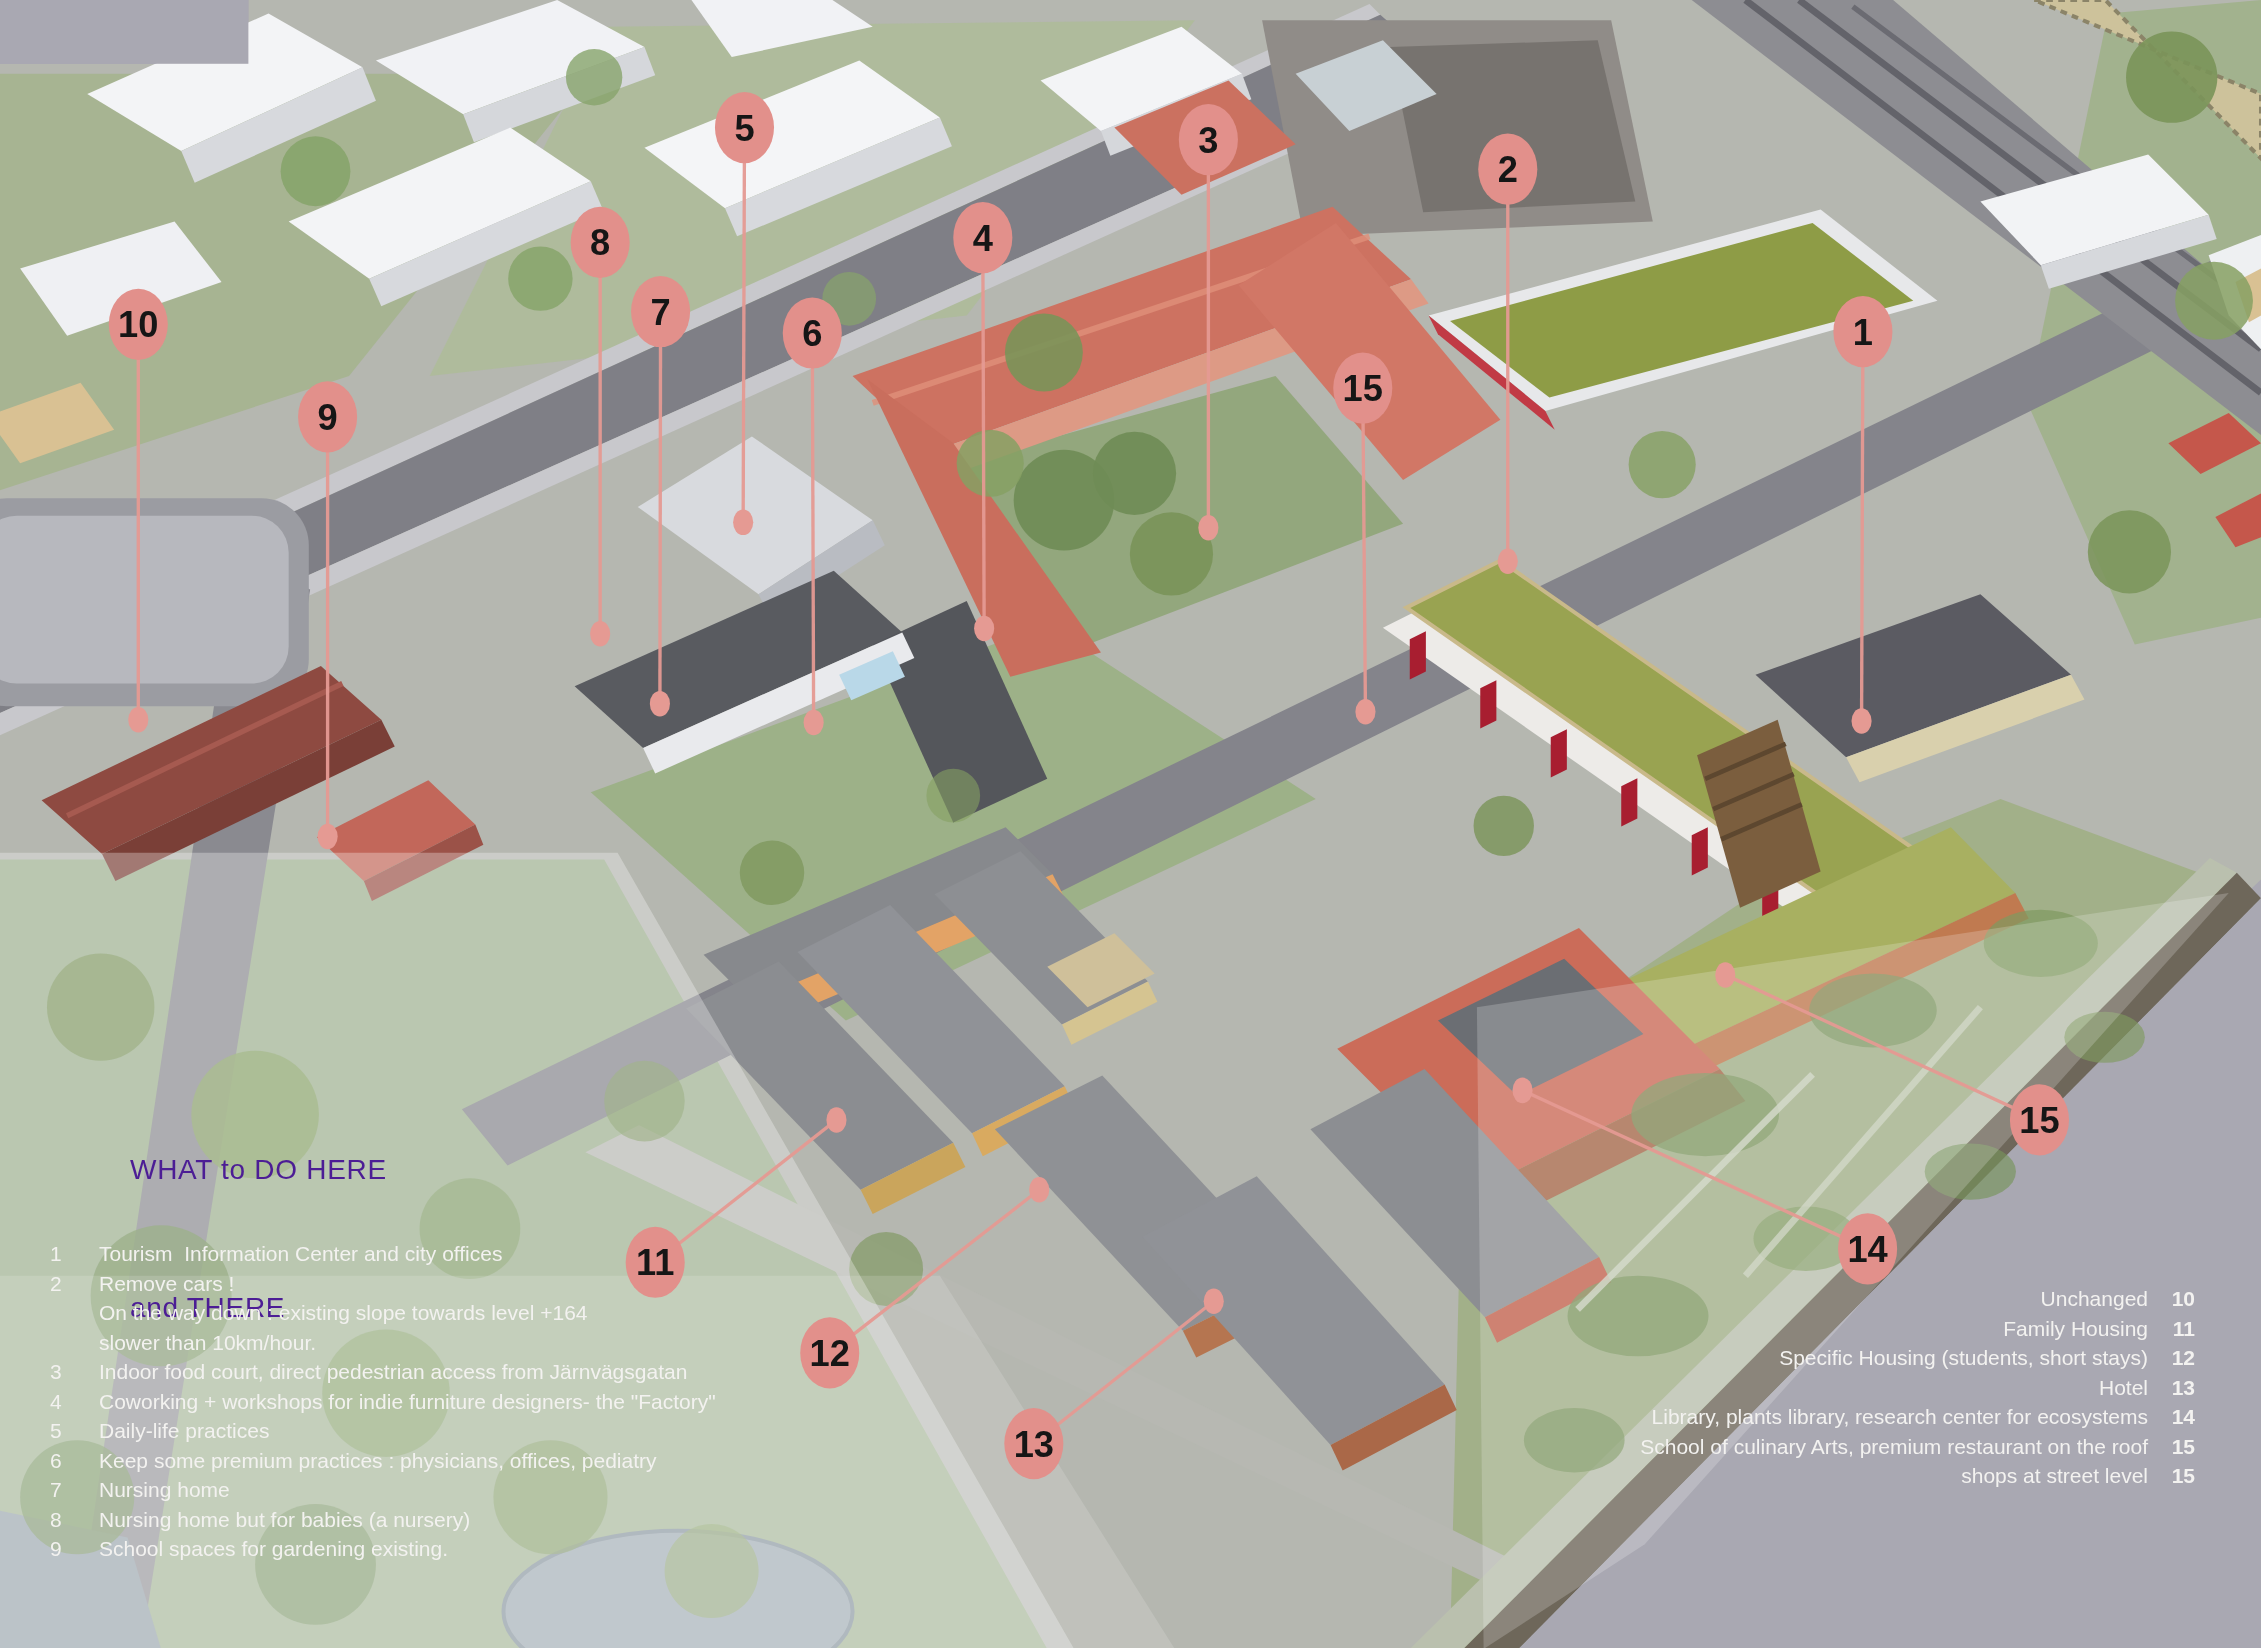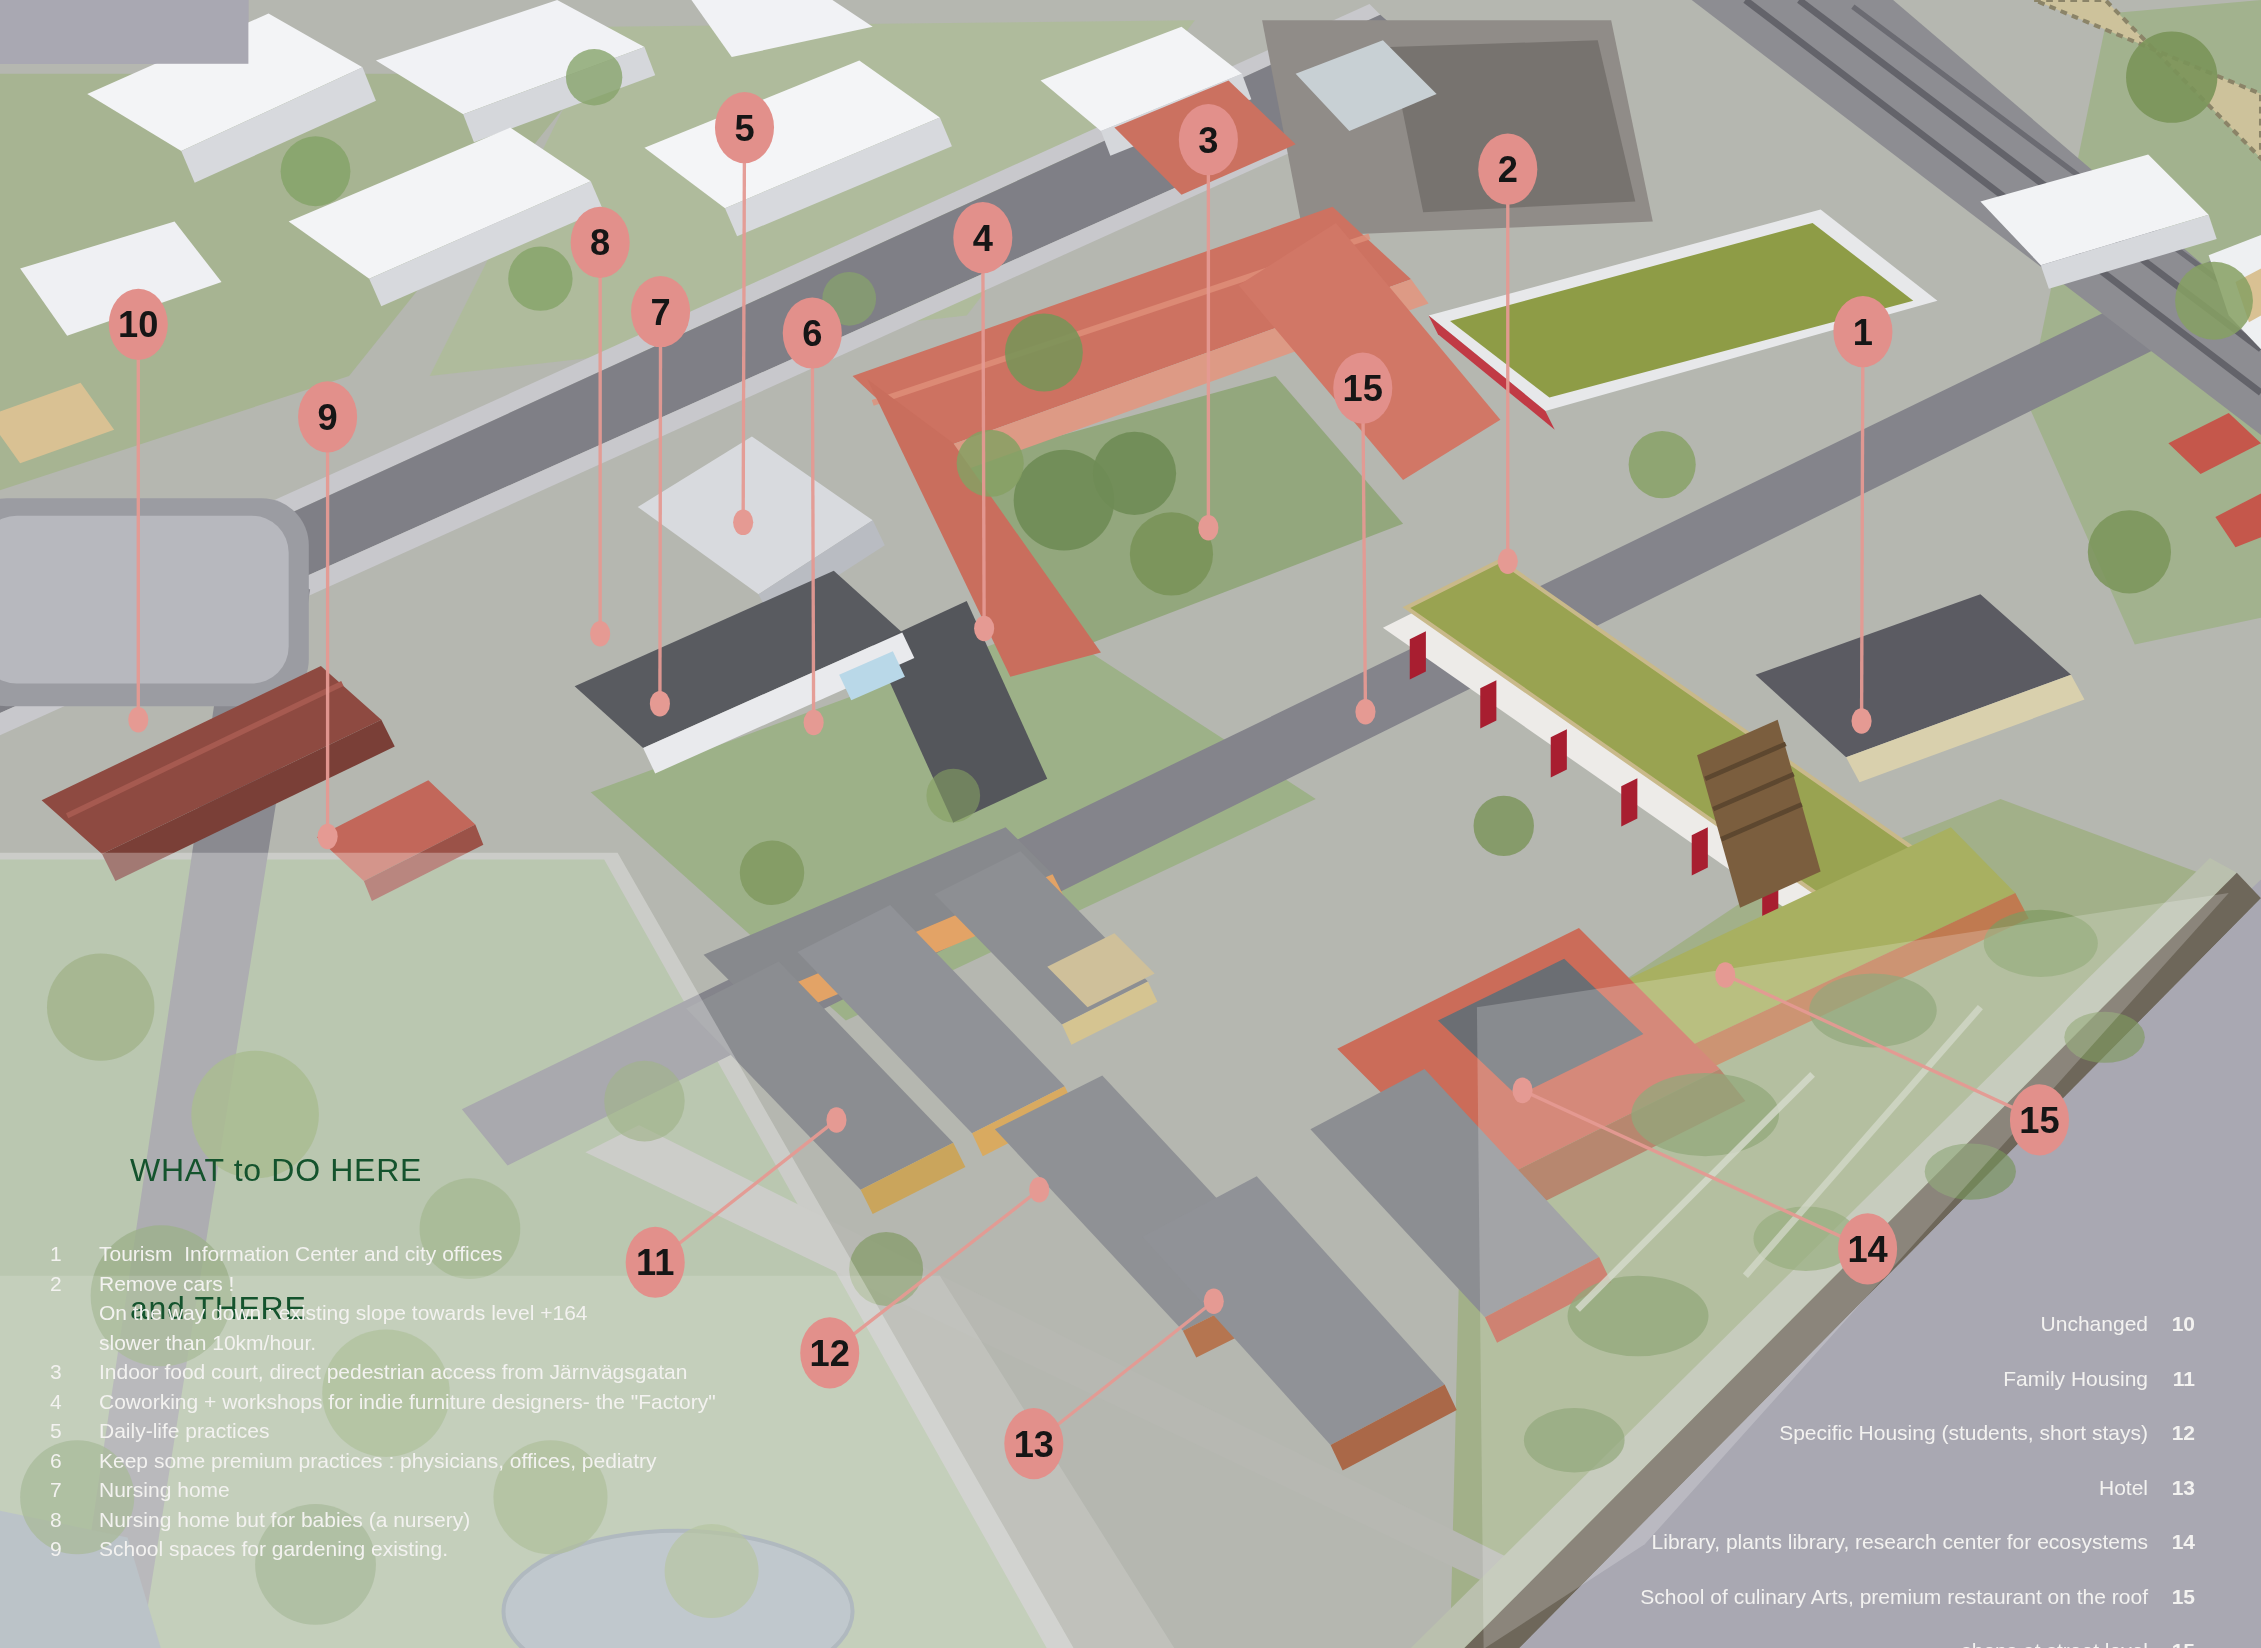"WHAT to DO HERE" .title { color: #14532d -> #4c1d95; font-size: 32px -> 28px }
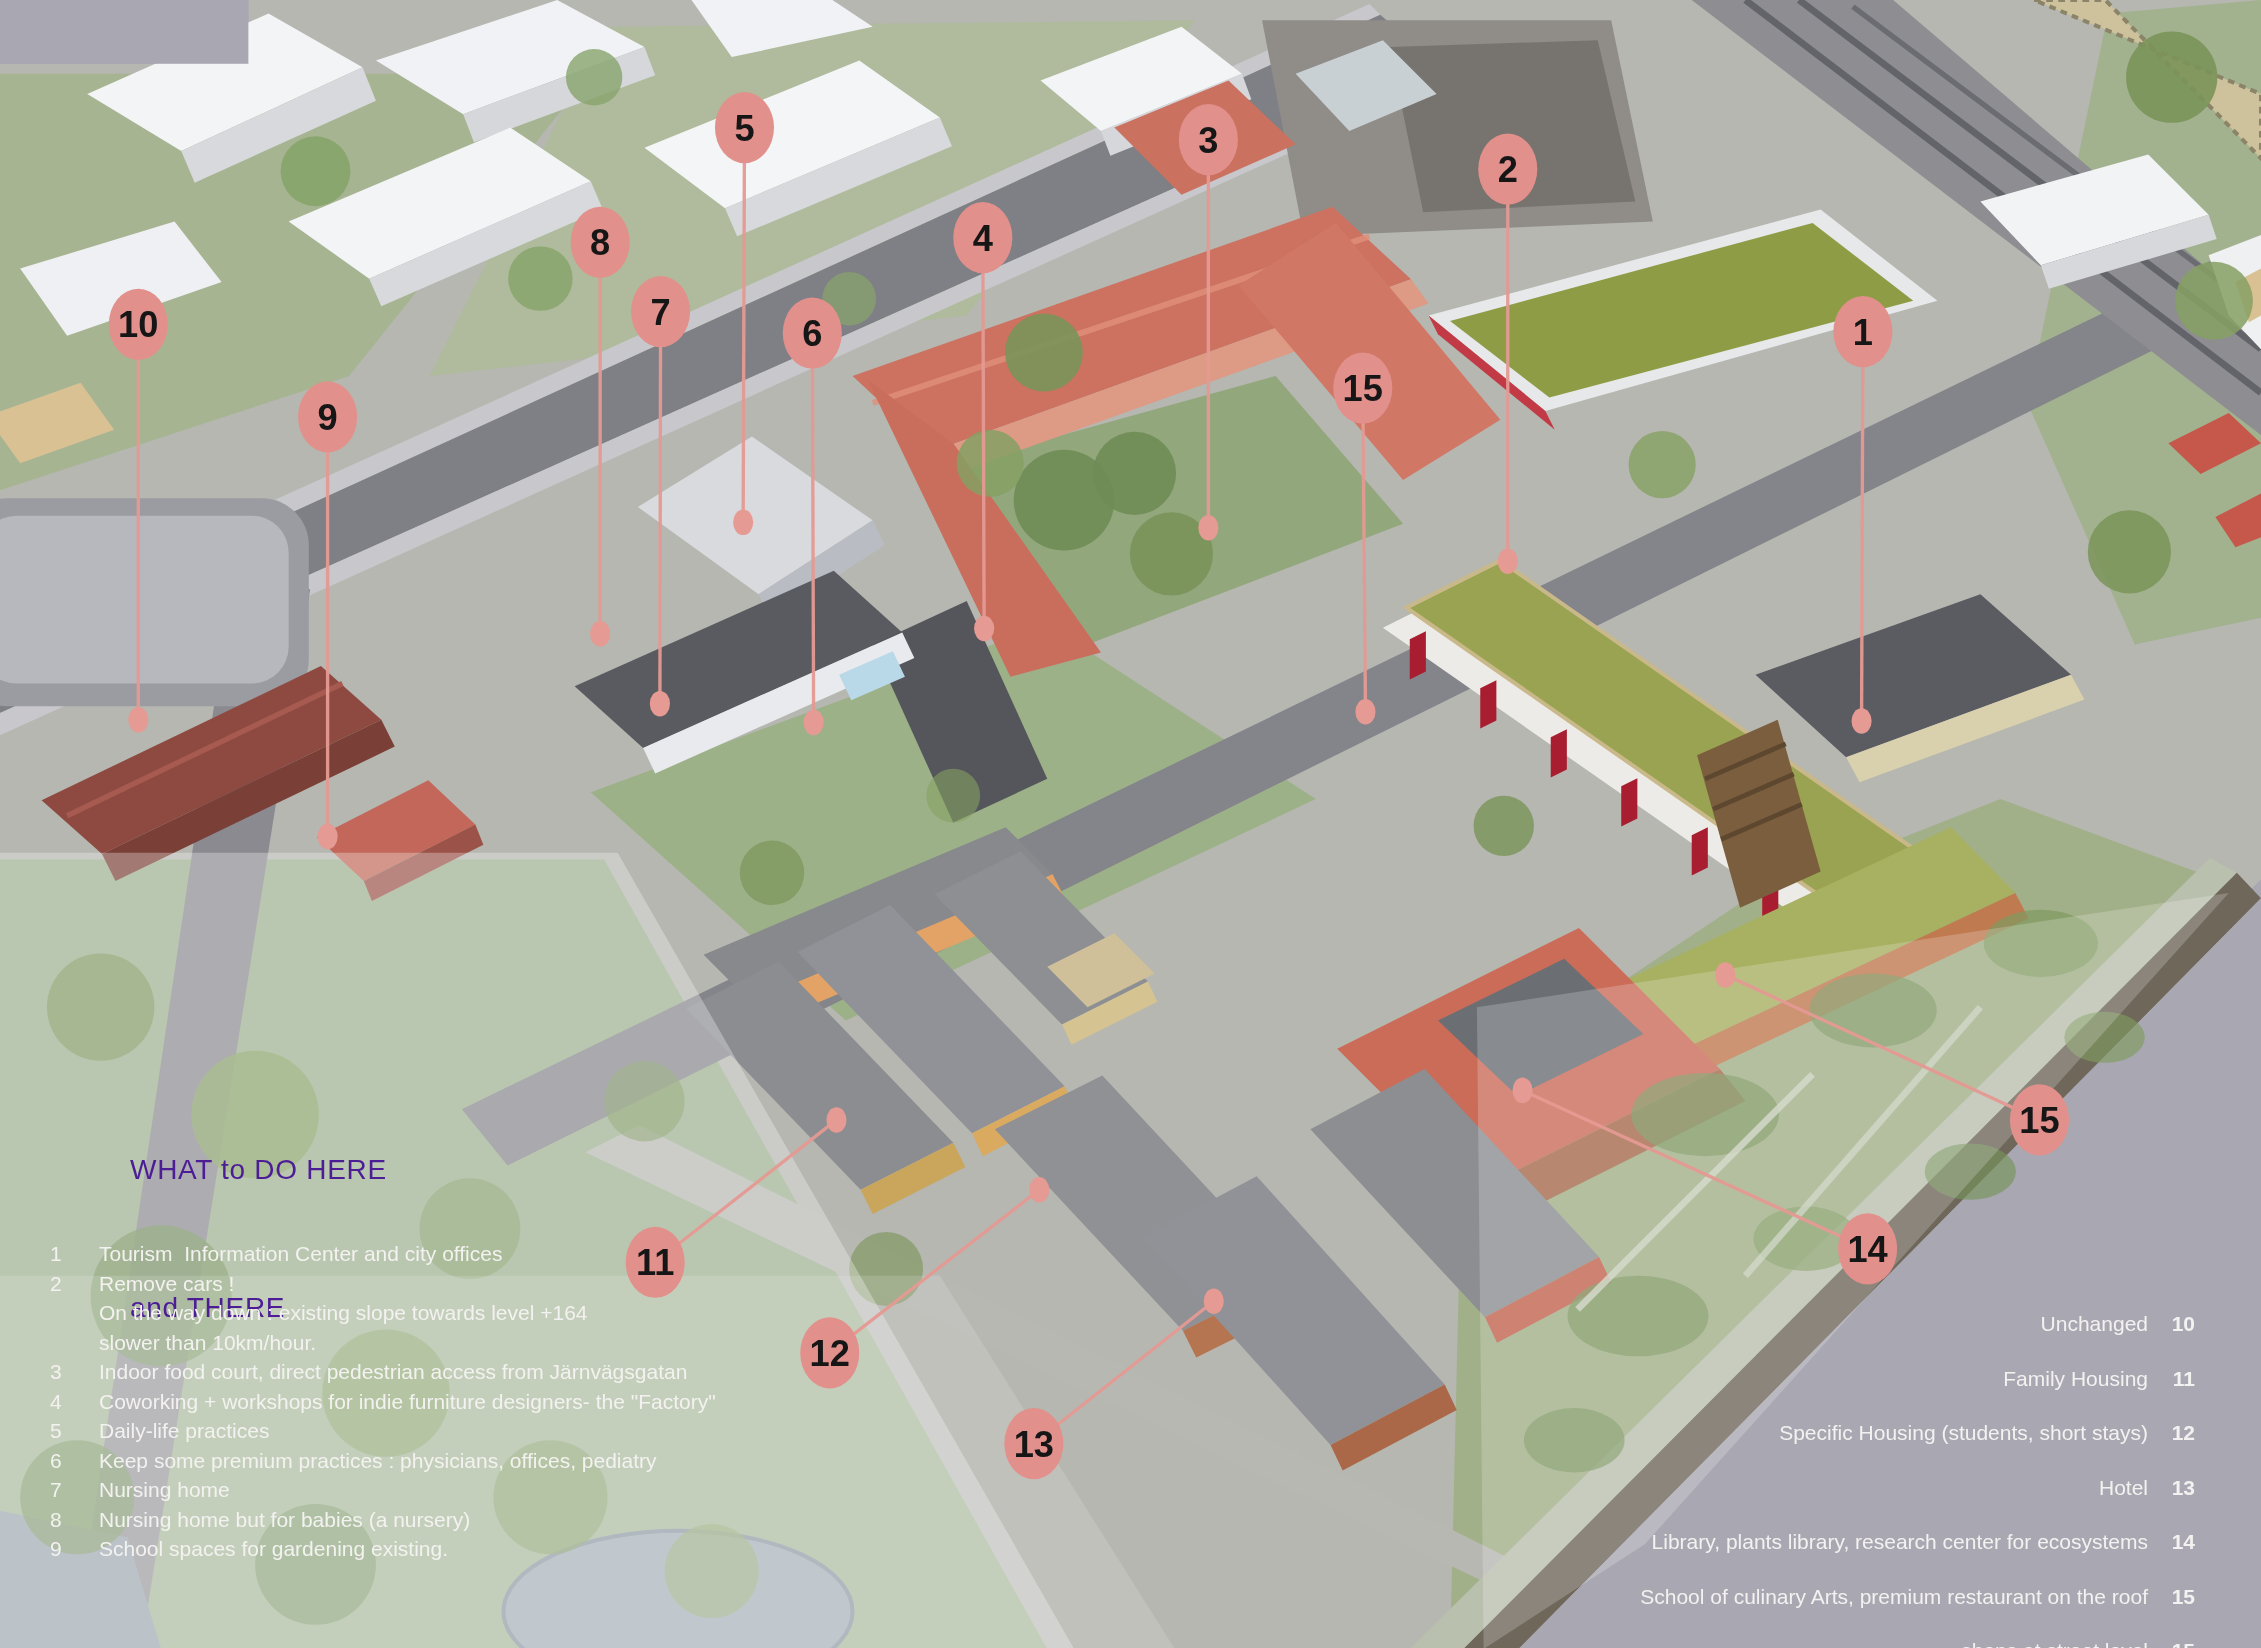"Unchanged" .legend-right .row { margin-top: 25px -> none }
